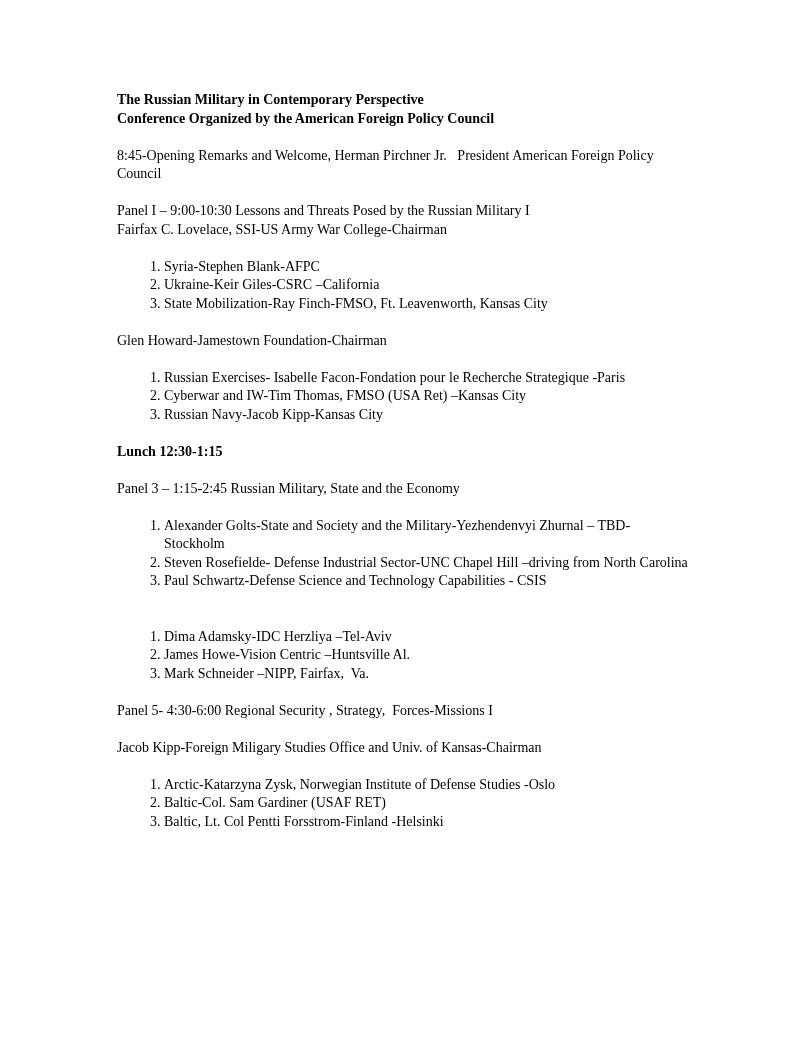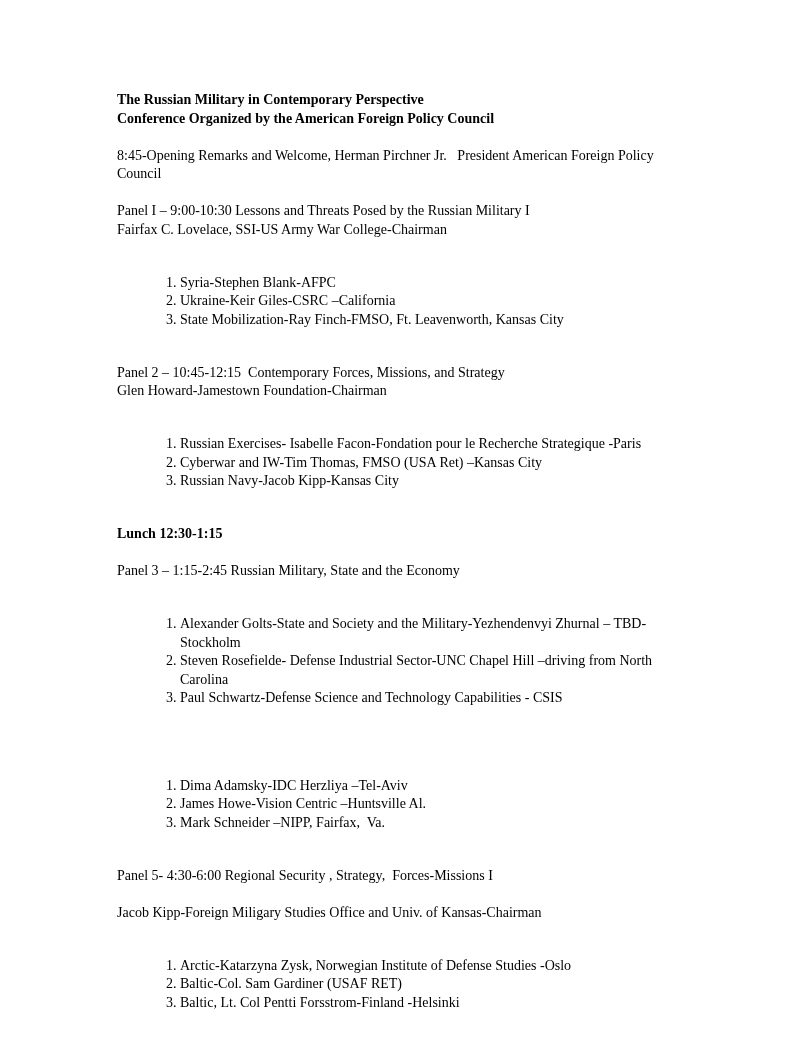"Syria-Stephen Blank-AFPC" ol.speakers { margin: 16px -> 0 }
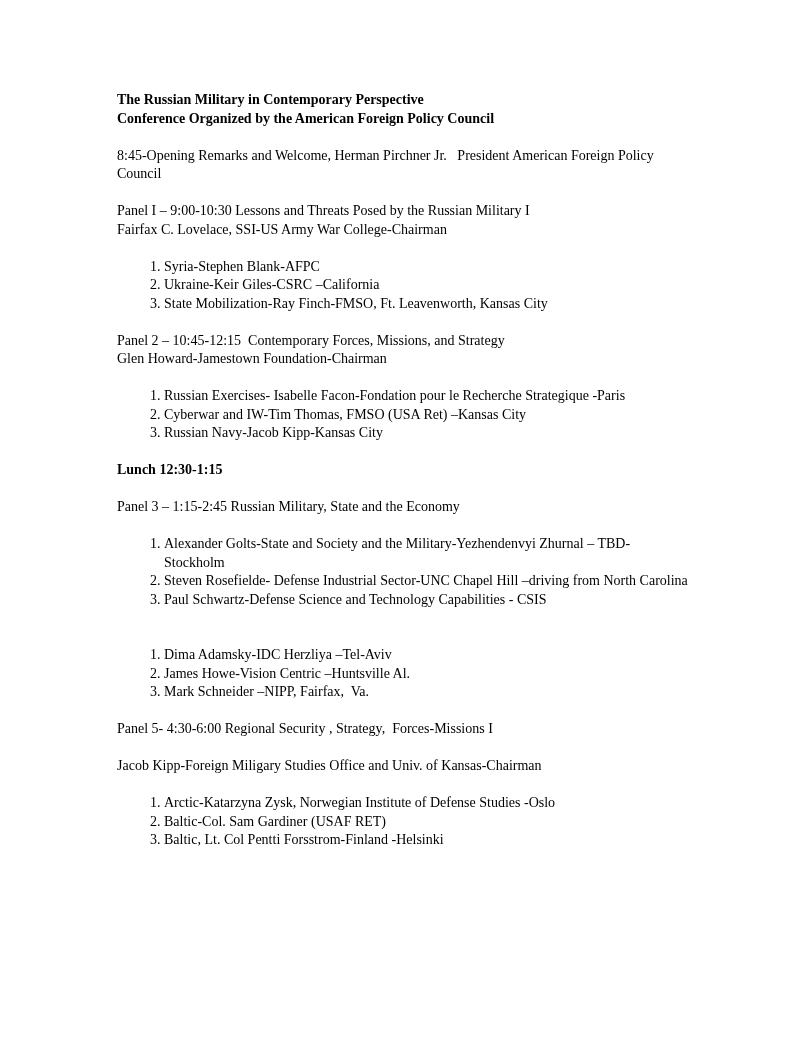"Panel 2 – 10:45-12:15 Contemporary" p.line { html: <p>Panel 2 – 10:45-12:15 Contemporary Forces, Missions, and Strategy</p> -> none }
